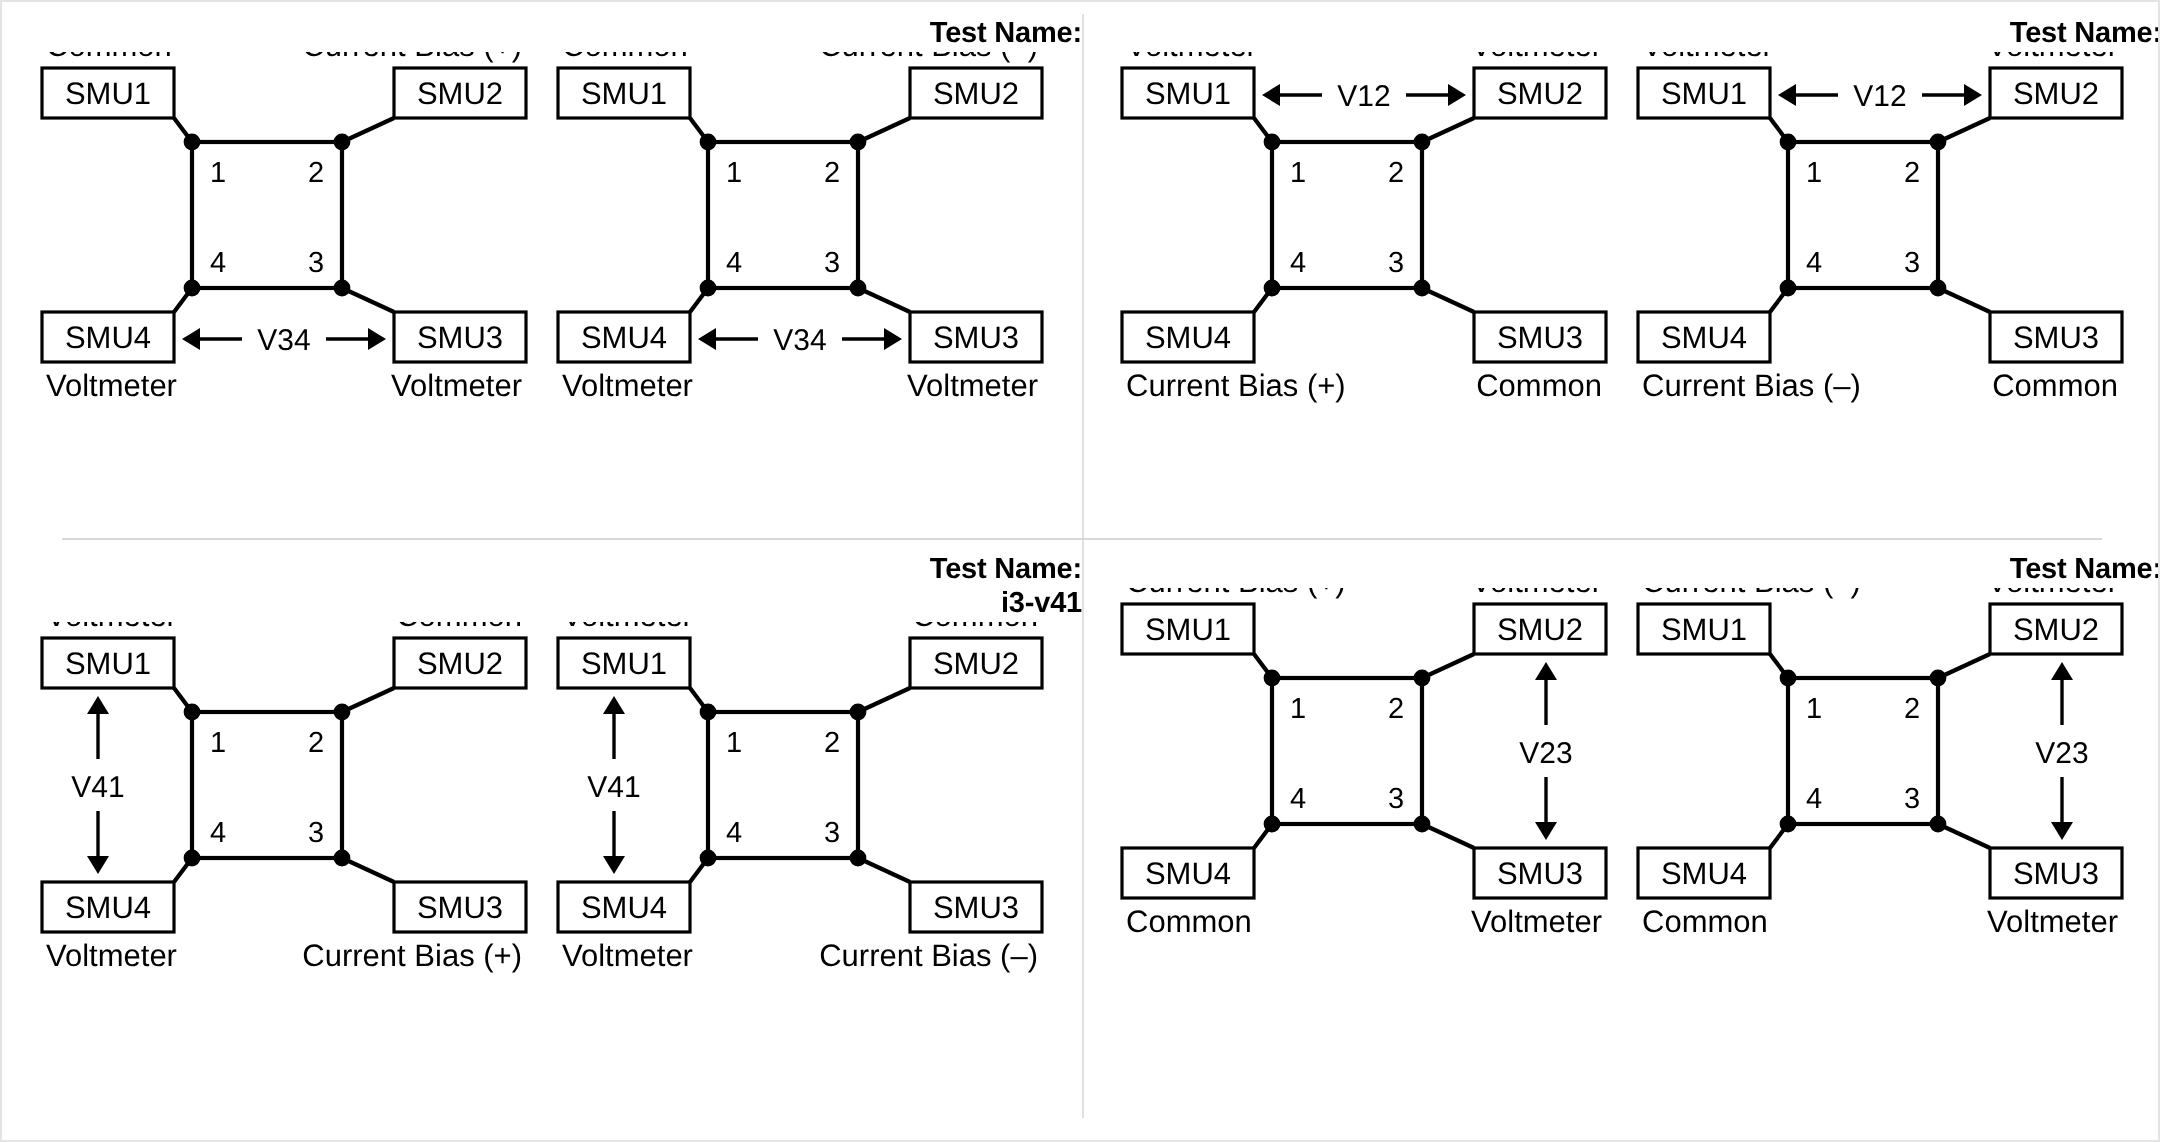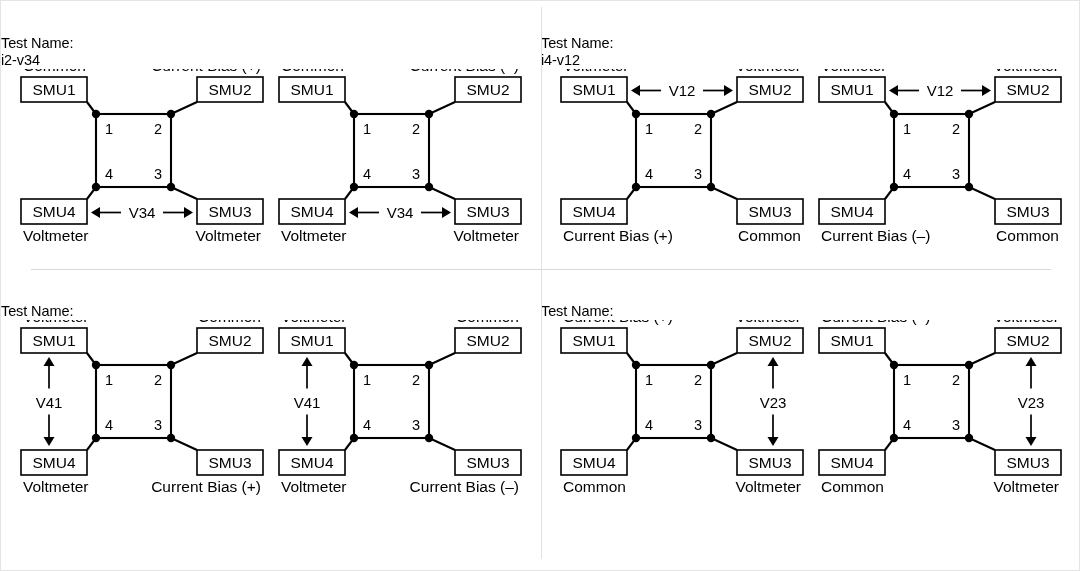"Test Name:" .quad-title { font-weight: normal -> bold; margin-top: 26px -> none; text-align: left -> right }
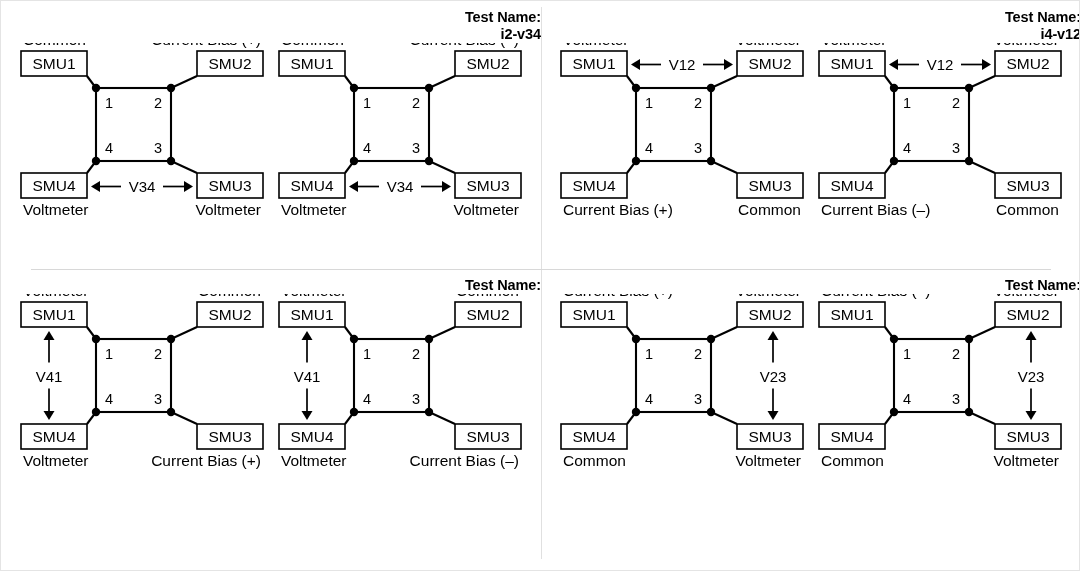"i2-v34" span.t-line2 { html: <span>i2-v34</span> -> none }
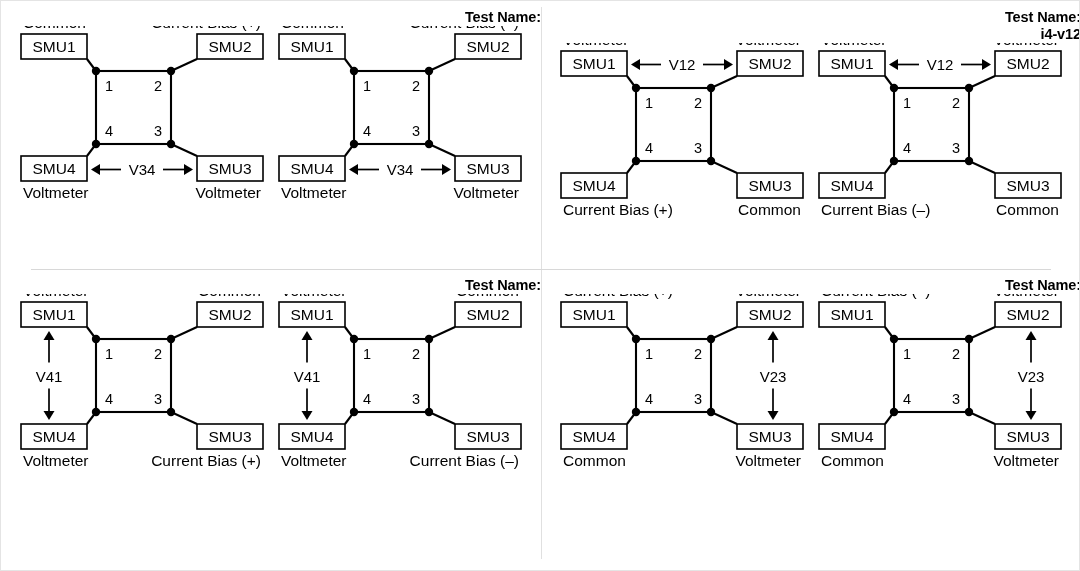"i4-v12" span.t-line2 { html: <span>i4-v12</span> -> none }
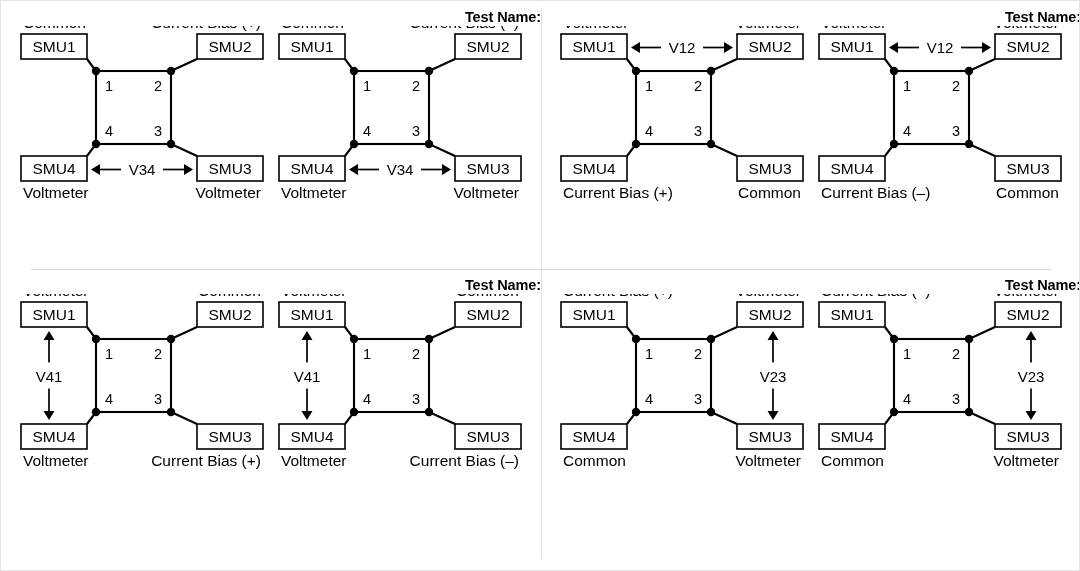"i3-v41" span.t-line2 { html: none -> <span>i3-v41</span> }
